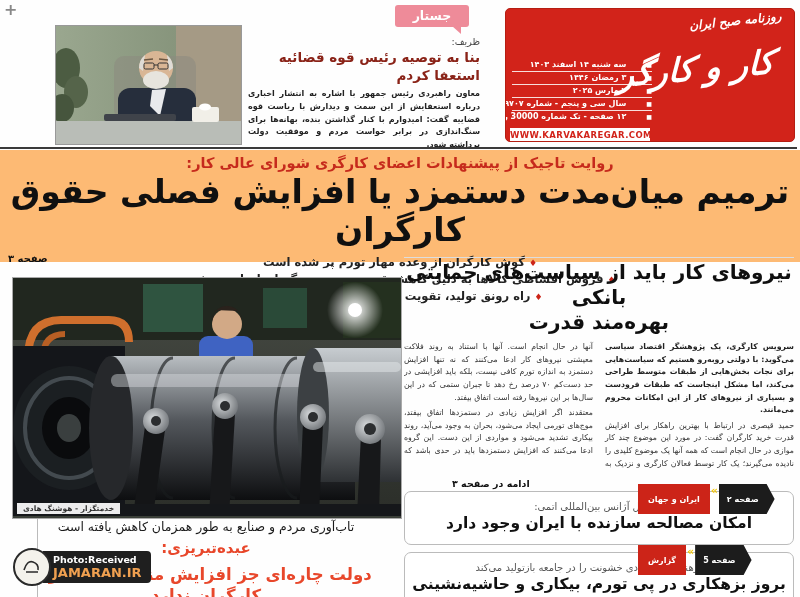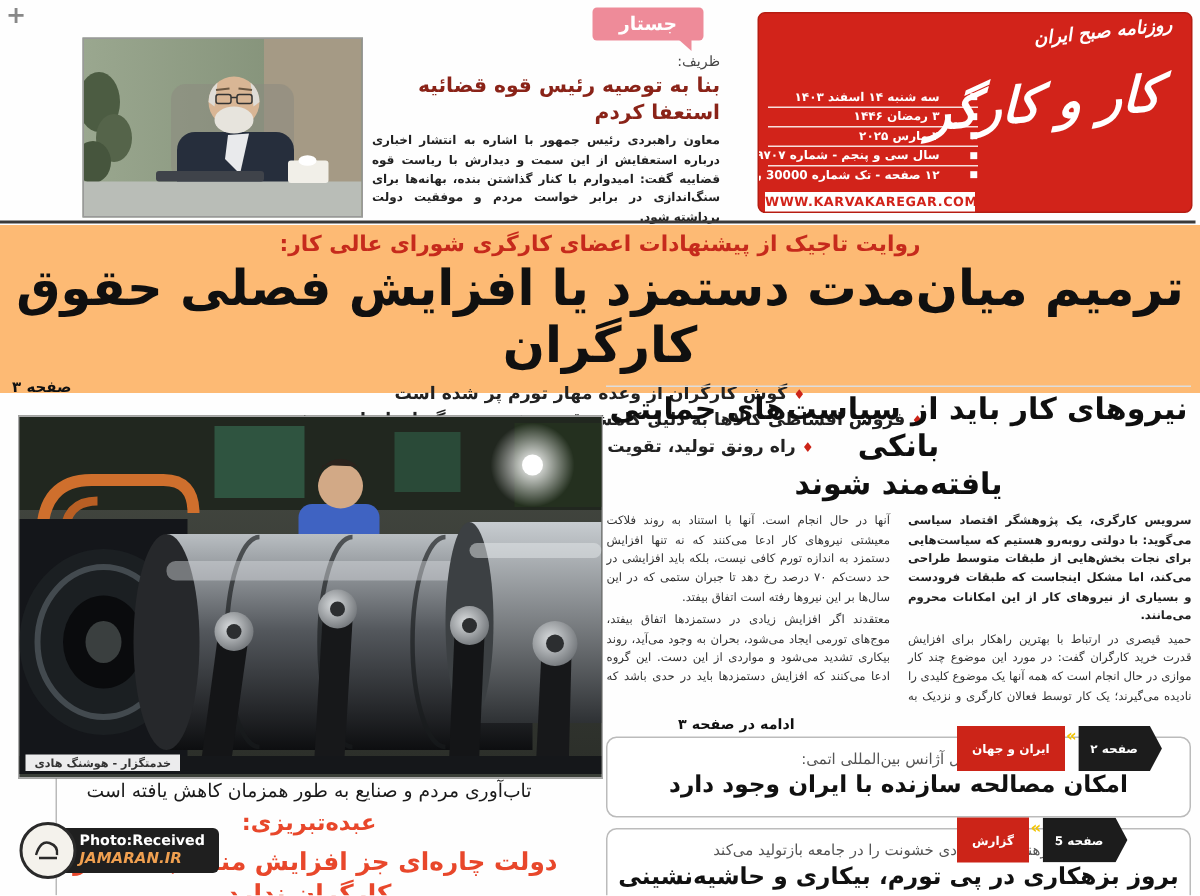"یافته‌مند شوند" div { text: یافته‌مند شوند -> بهره‌مند قدرت }
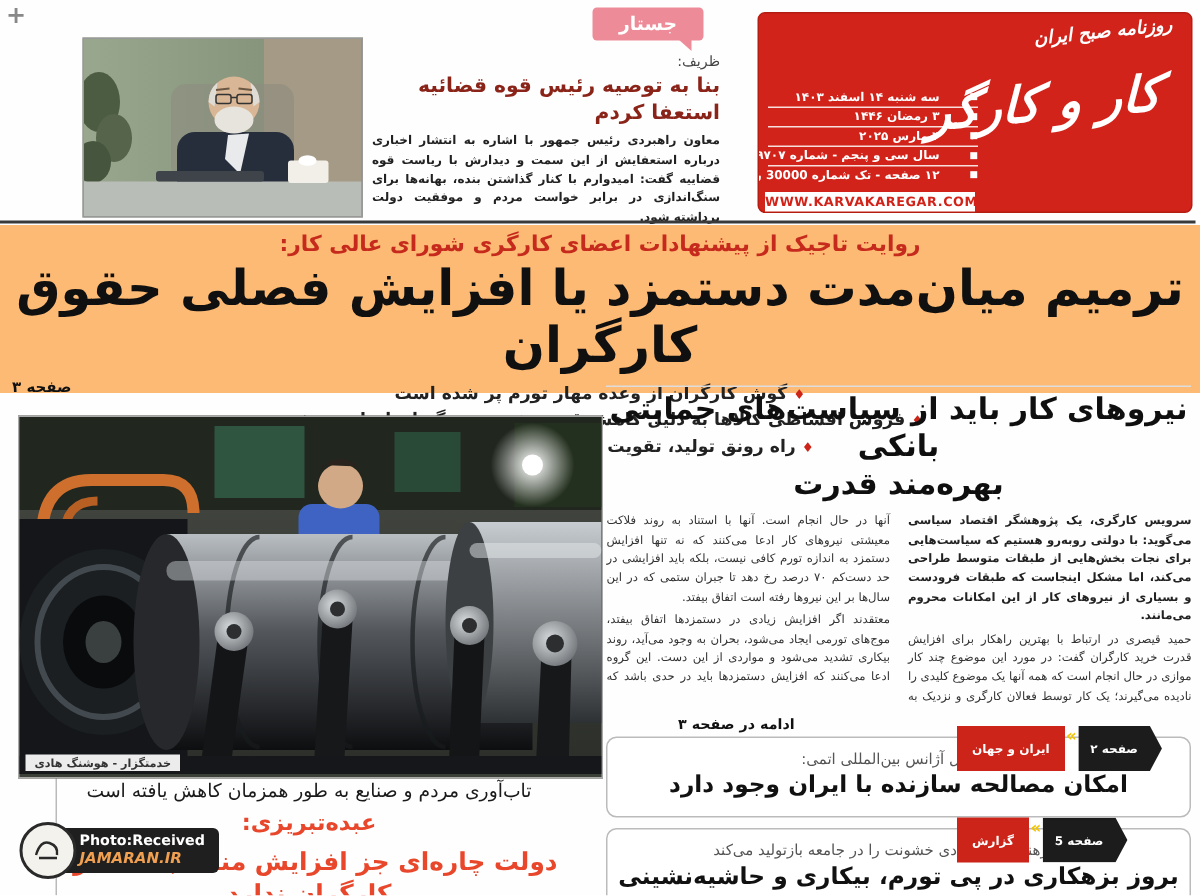"JAMARAN.IR" .wm-line2 { font-size: 10px -> 13px; font-style: italic -> none }
